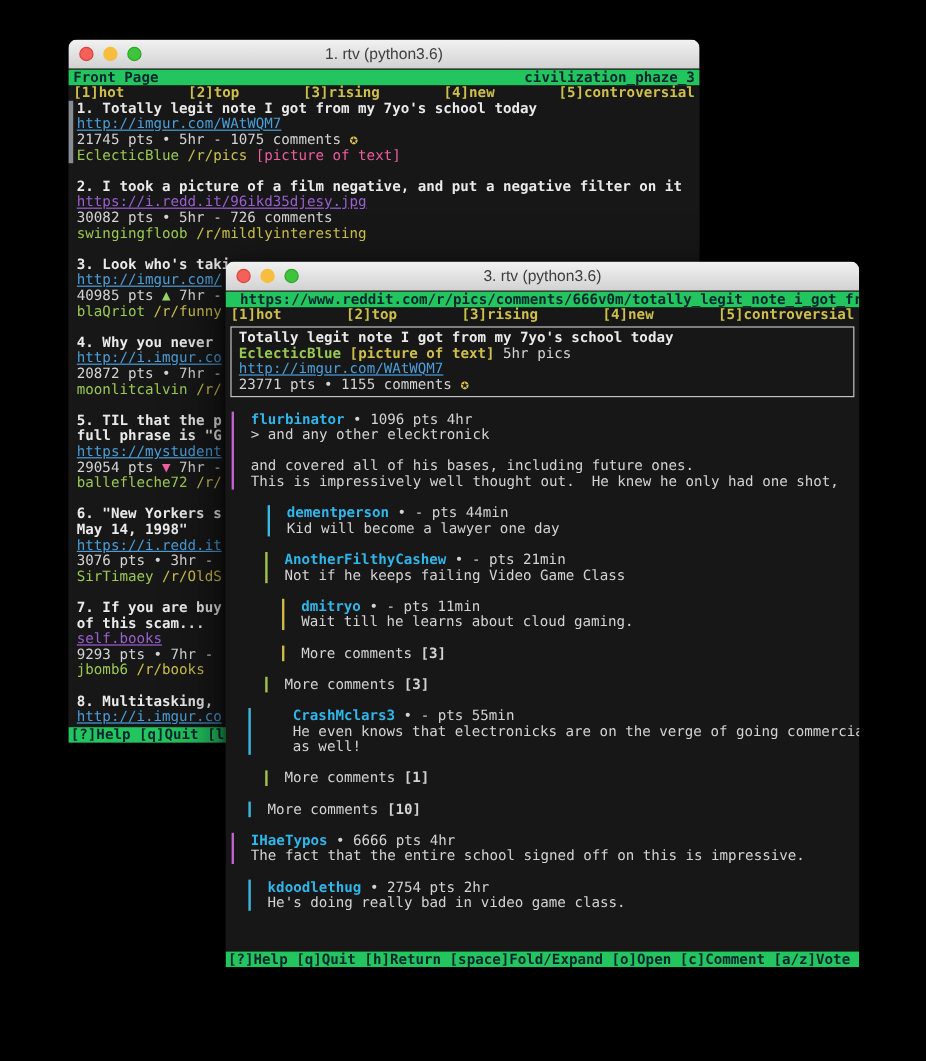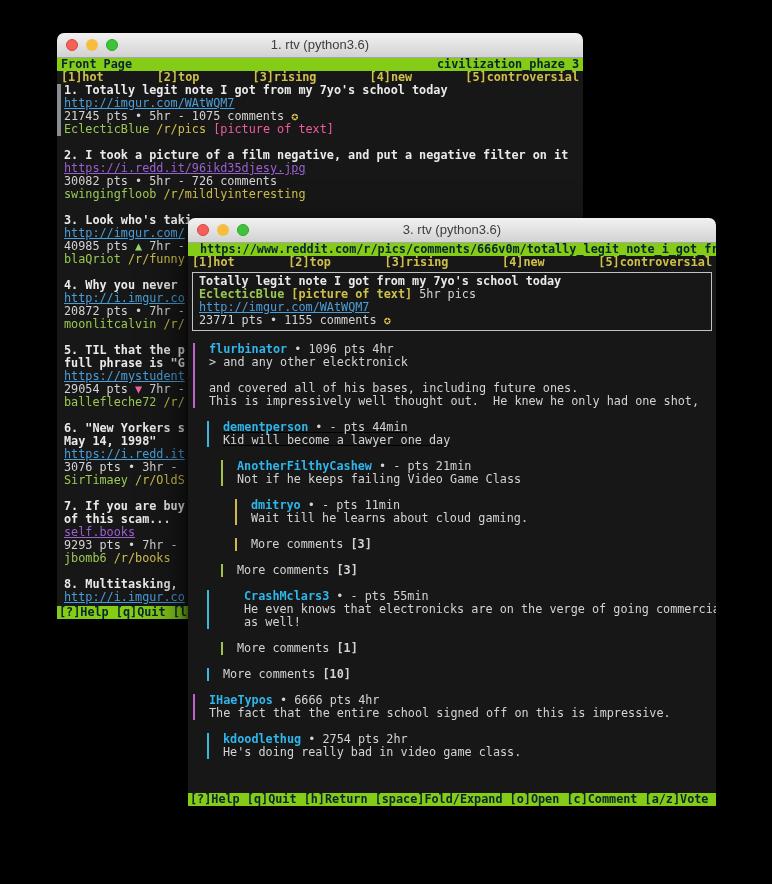"Front Page" .bar { background: #84cc16 -> #22c55e }
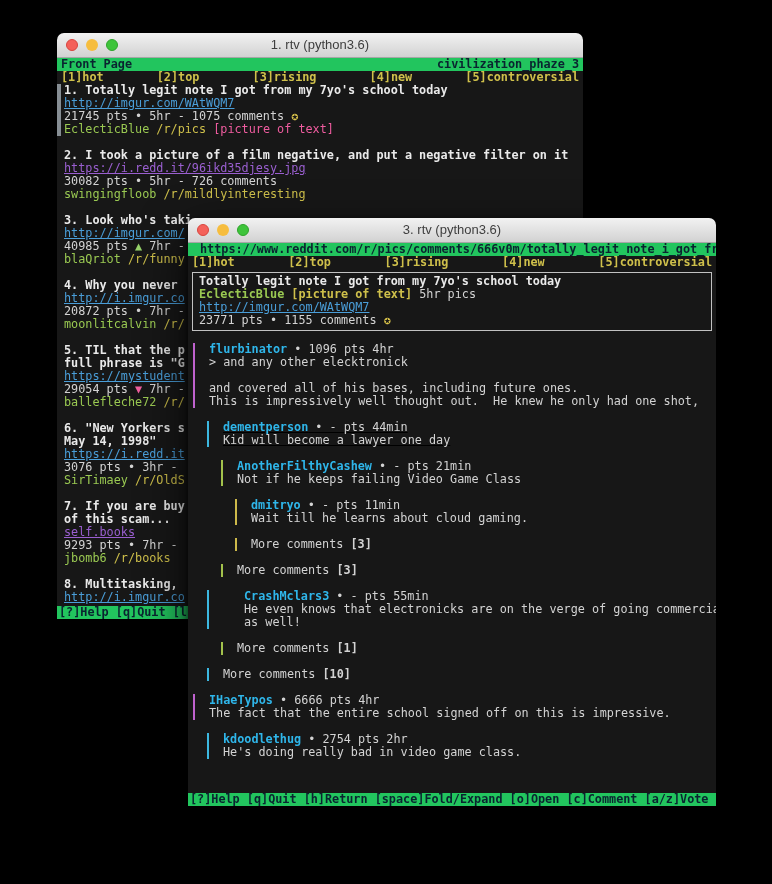"dementperson • - pts 44min" div.comment { margin-left: 19px -> 35px; text-decoration: underline -> none }
